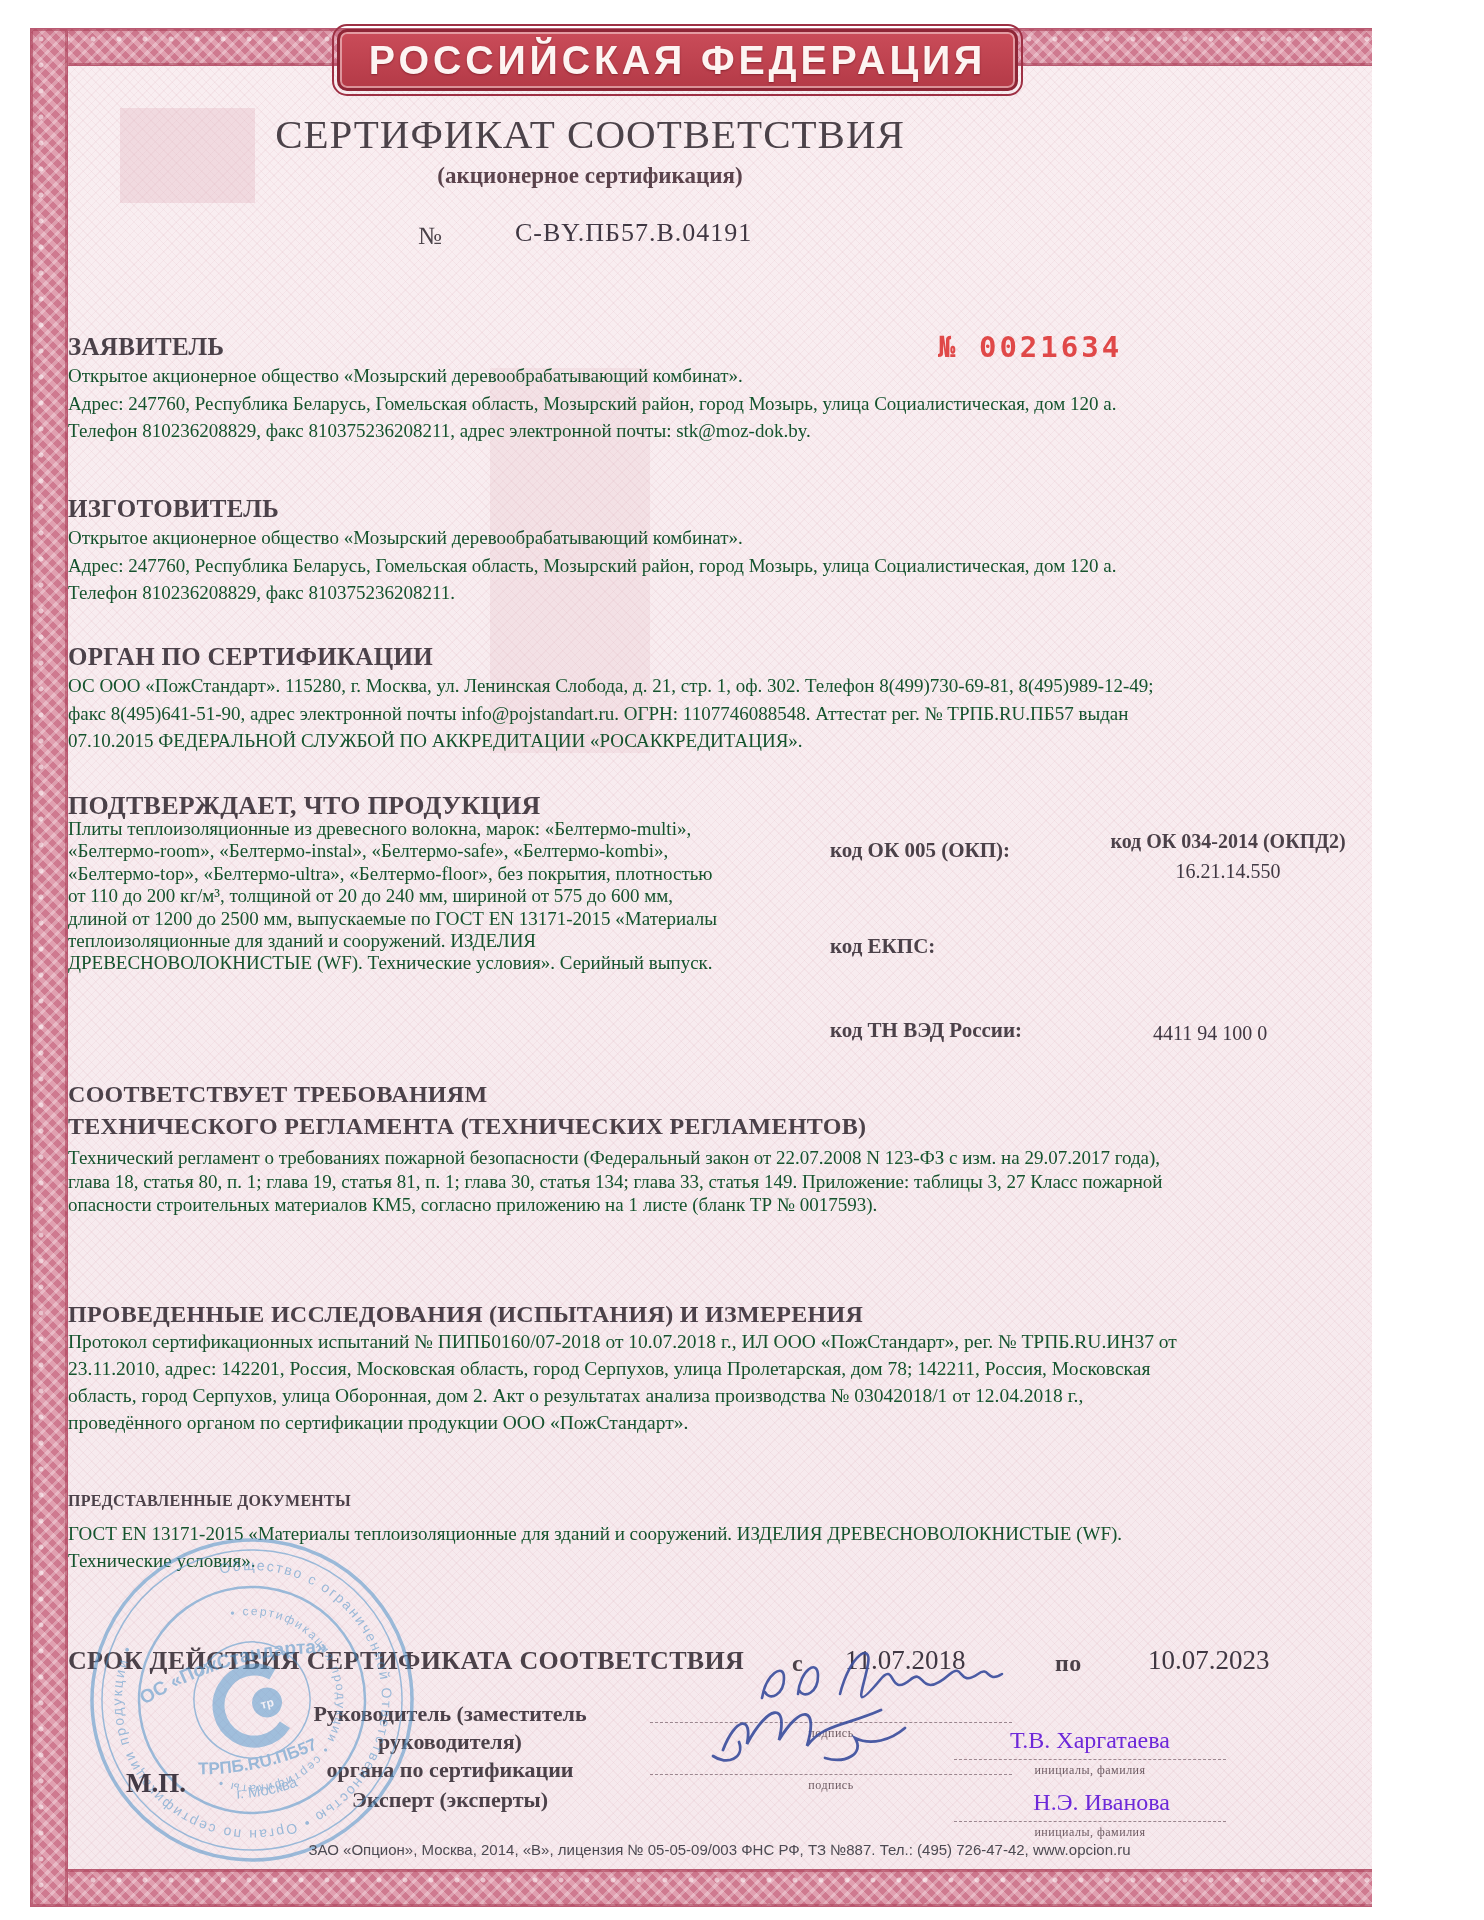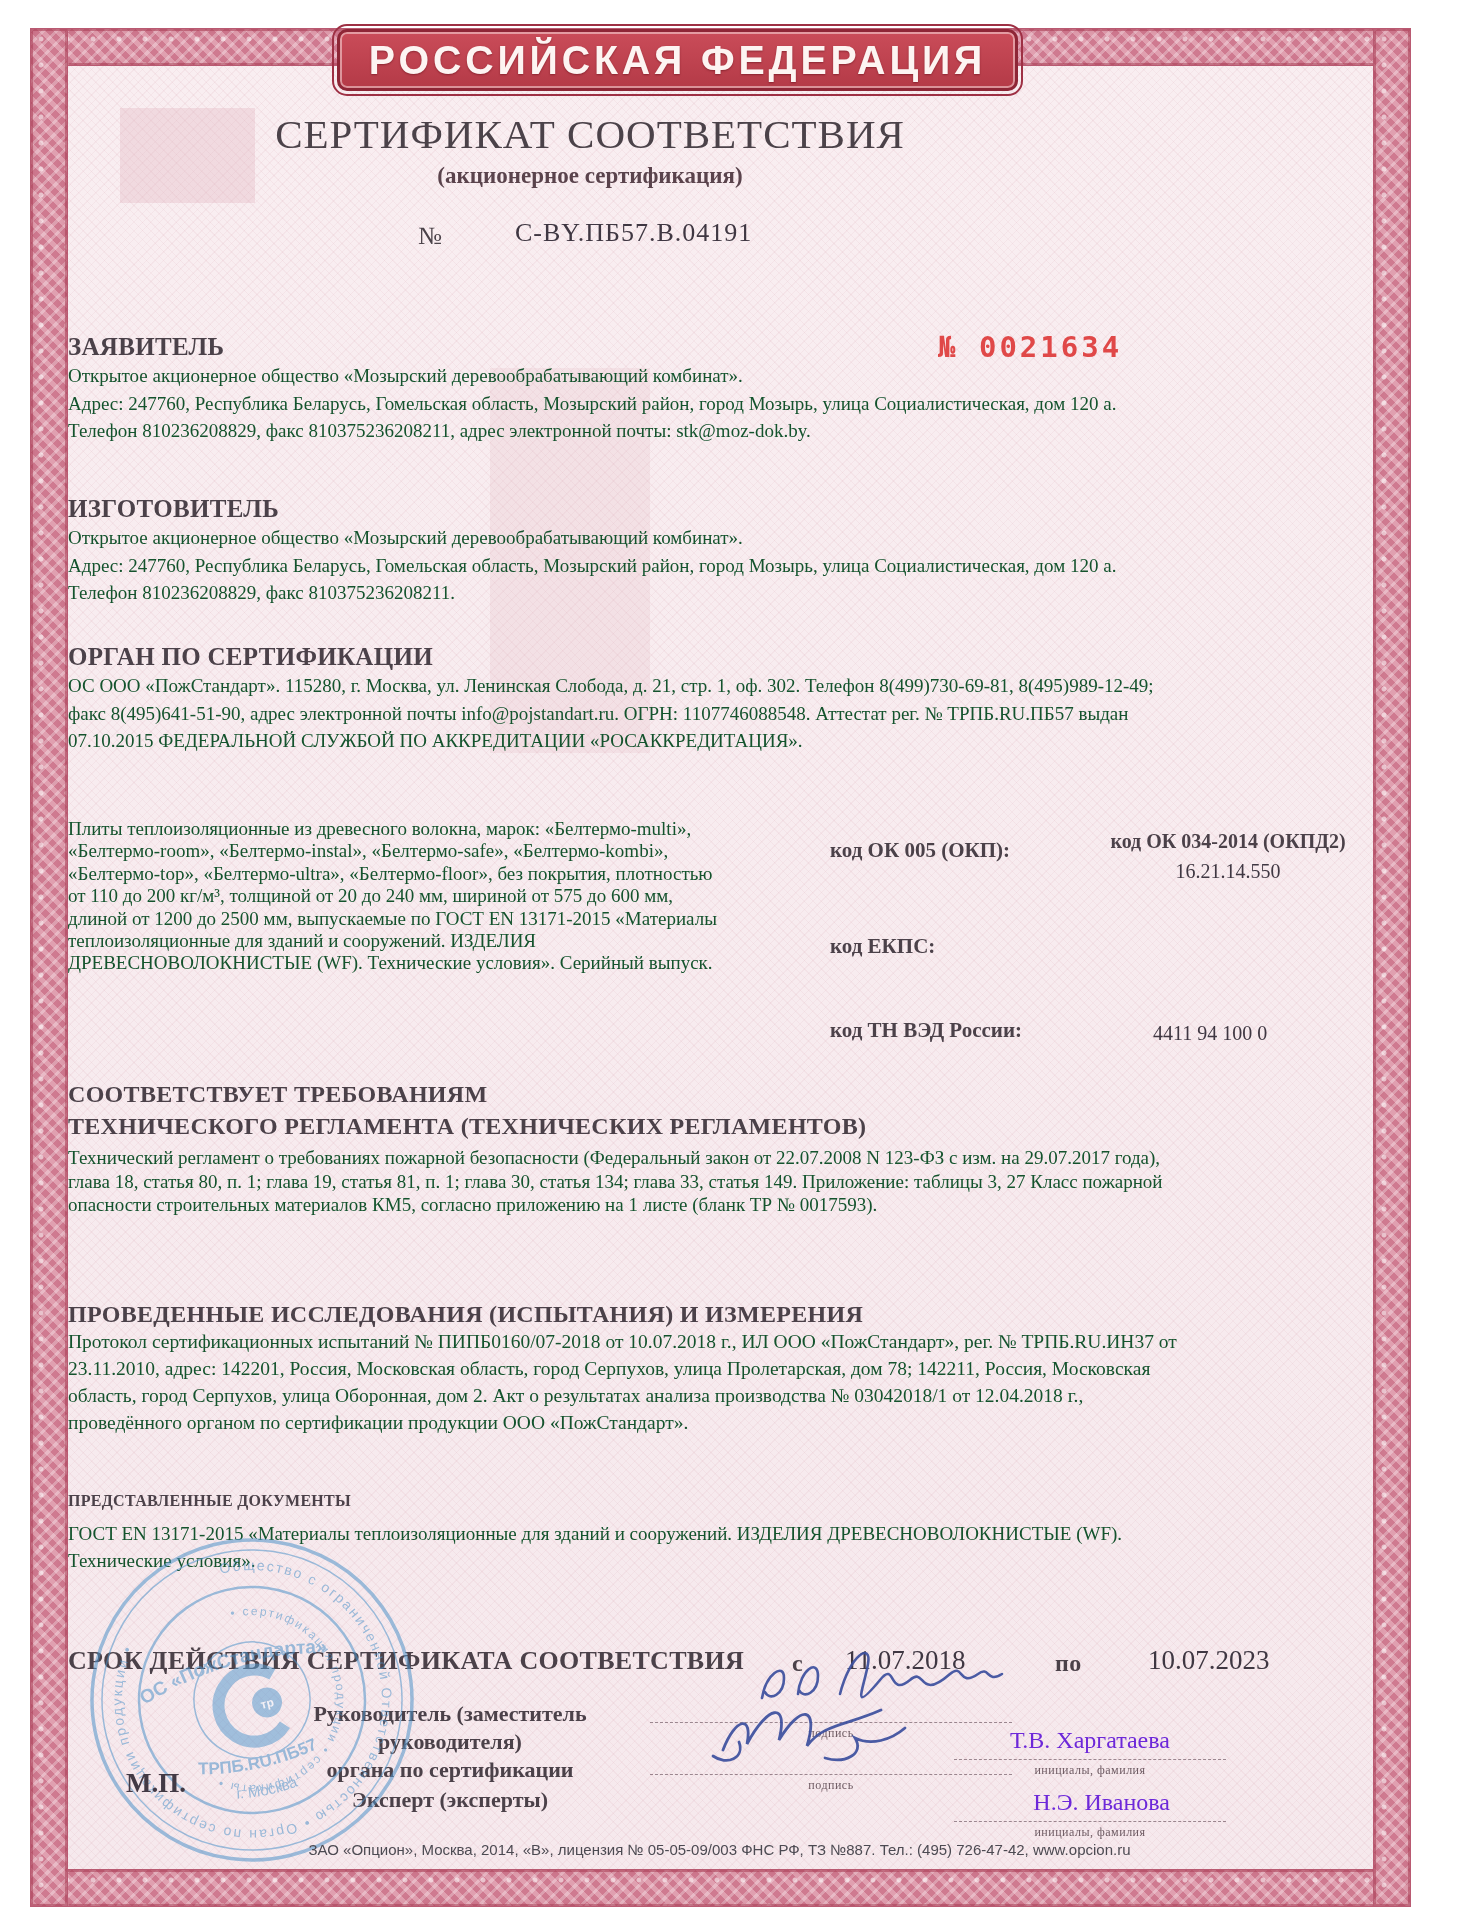"РОССИЙСКАЯ ФЕДЕРАЦИЯ" .page { width: 1484px -> 1372px }
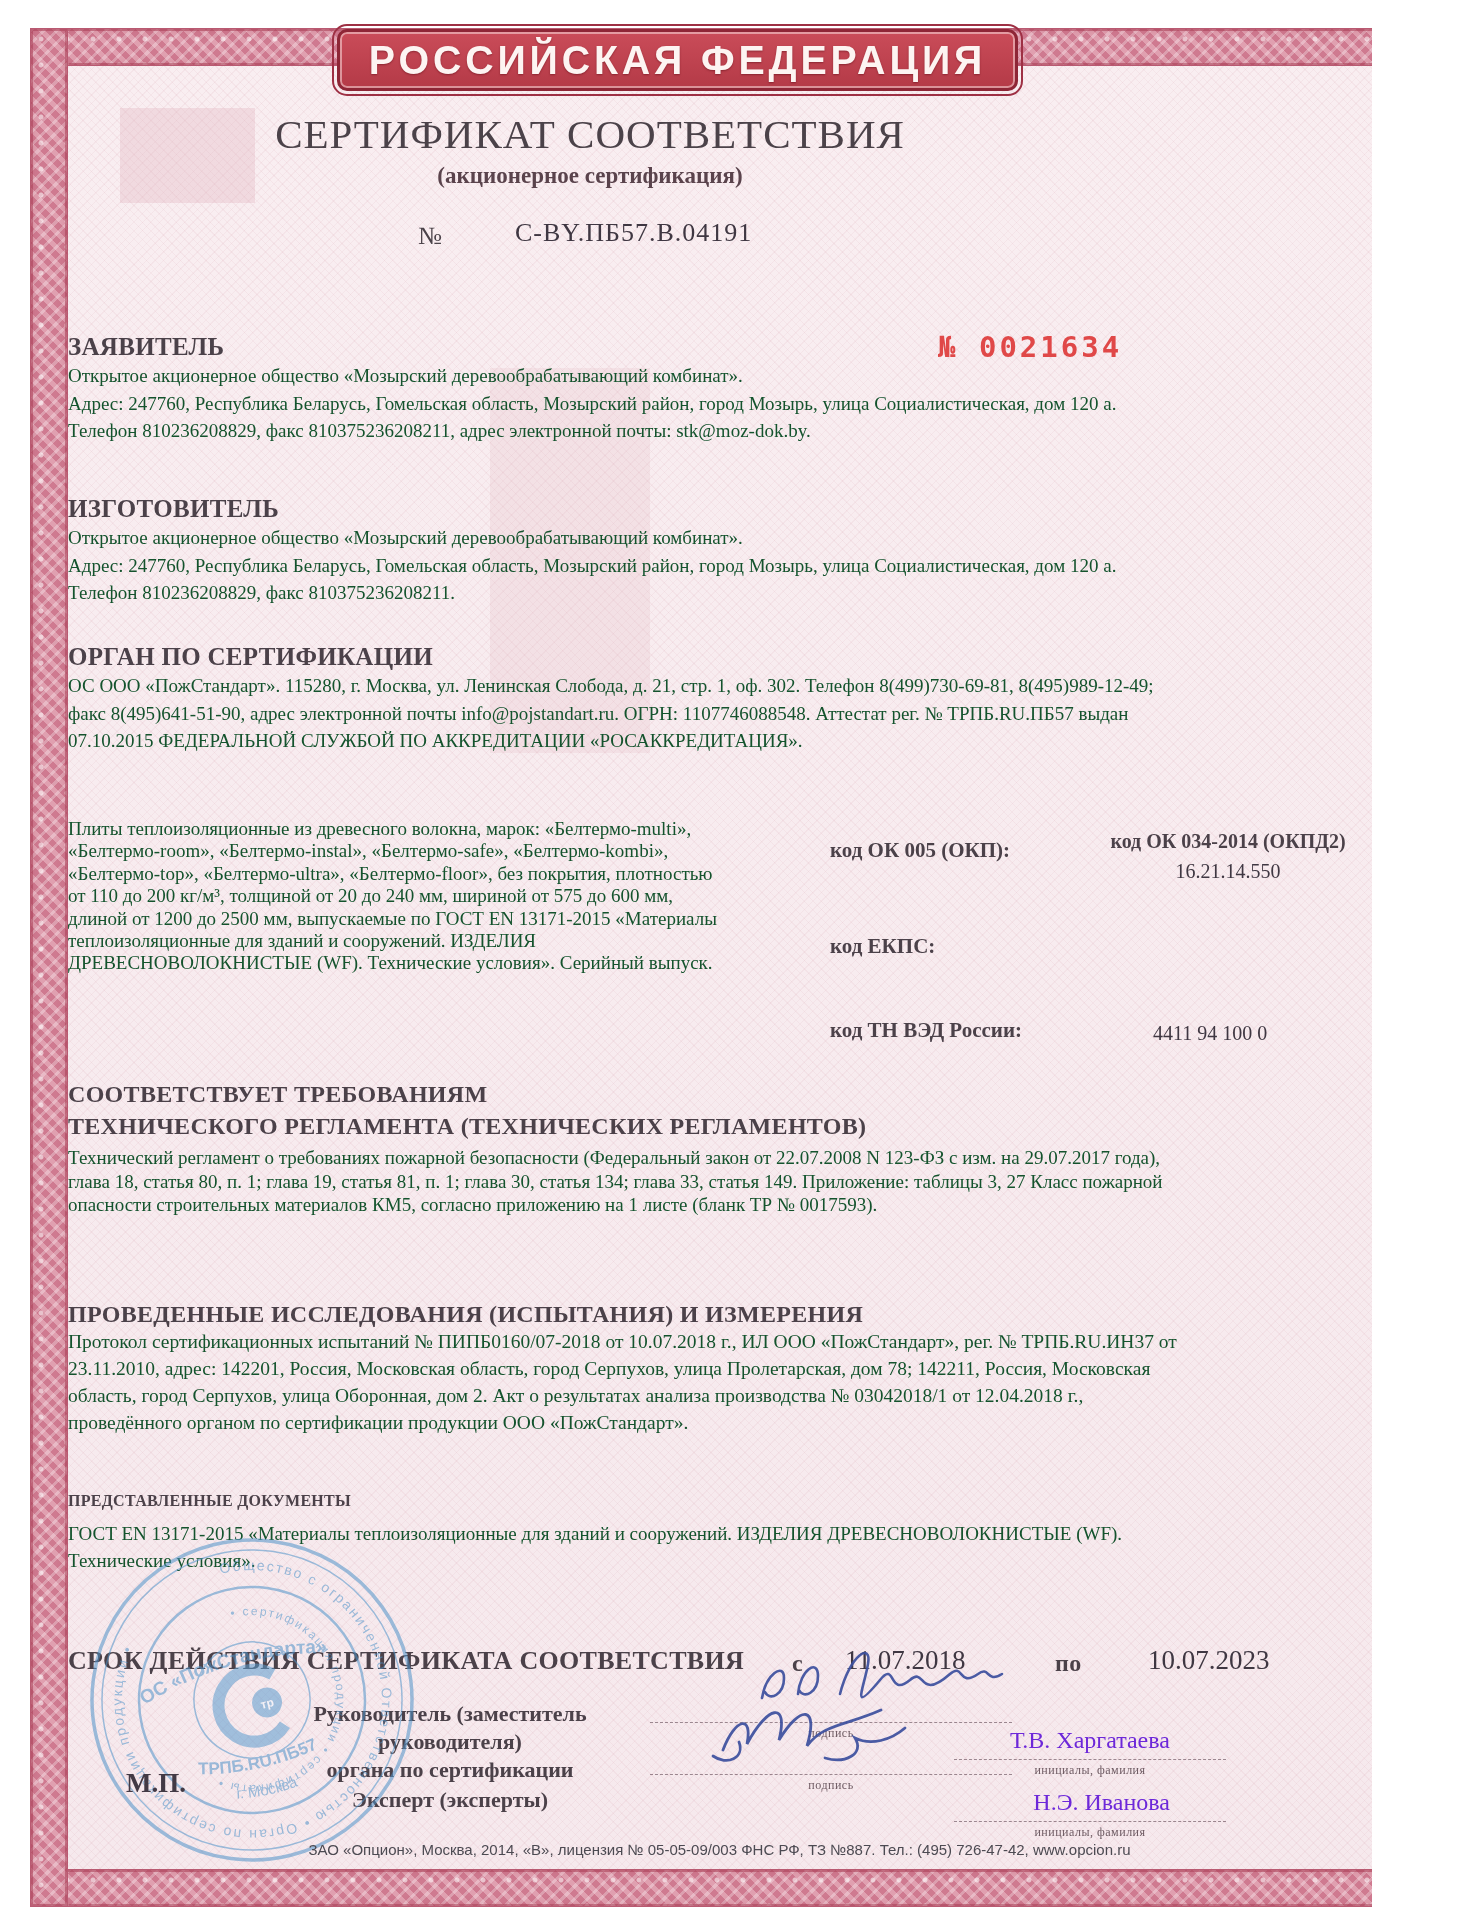"ПОДТВЕРЖДАЕТ, ЧТО ПРОДУКЦИЯ" div.heading { html: none -> <div>ПОДТВЕРЖДАЕТ, ЧТО ПРОДУКЦИЯ</div> }
